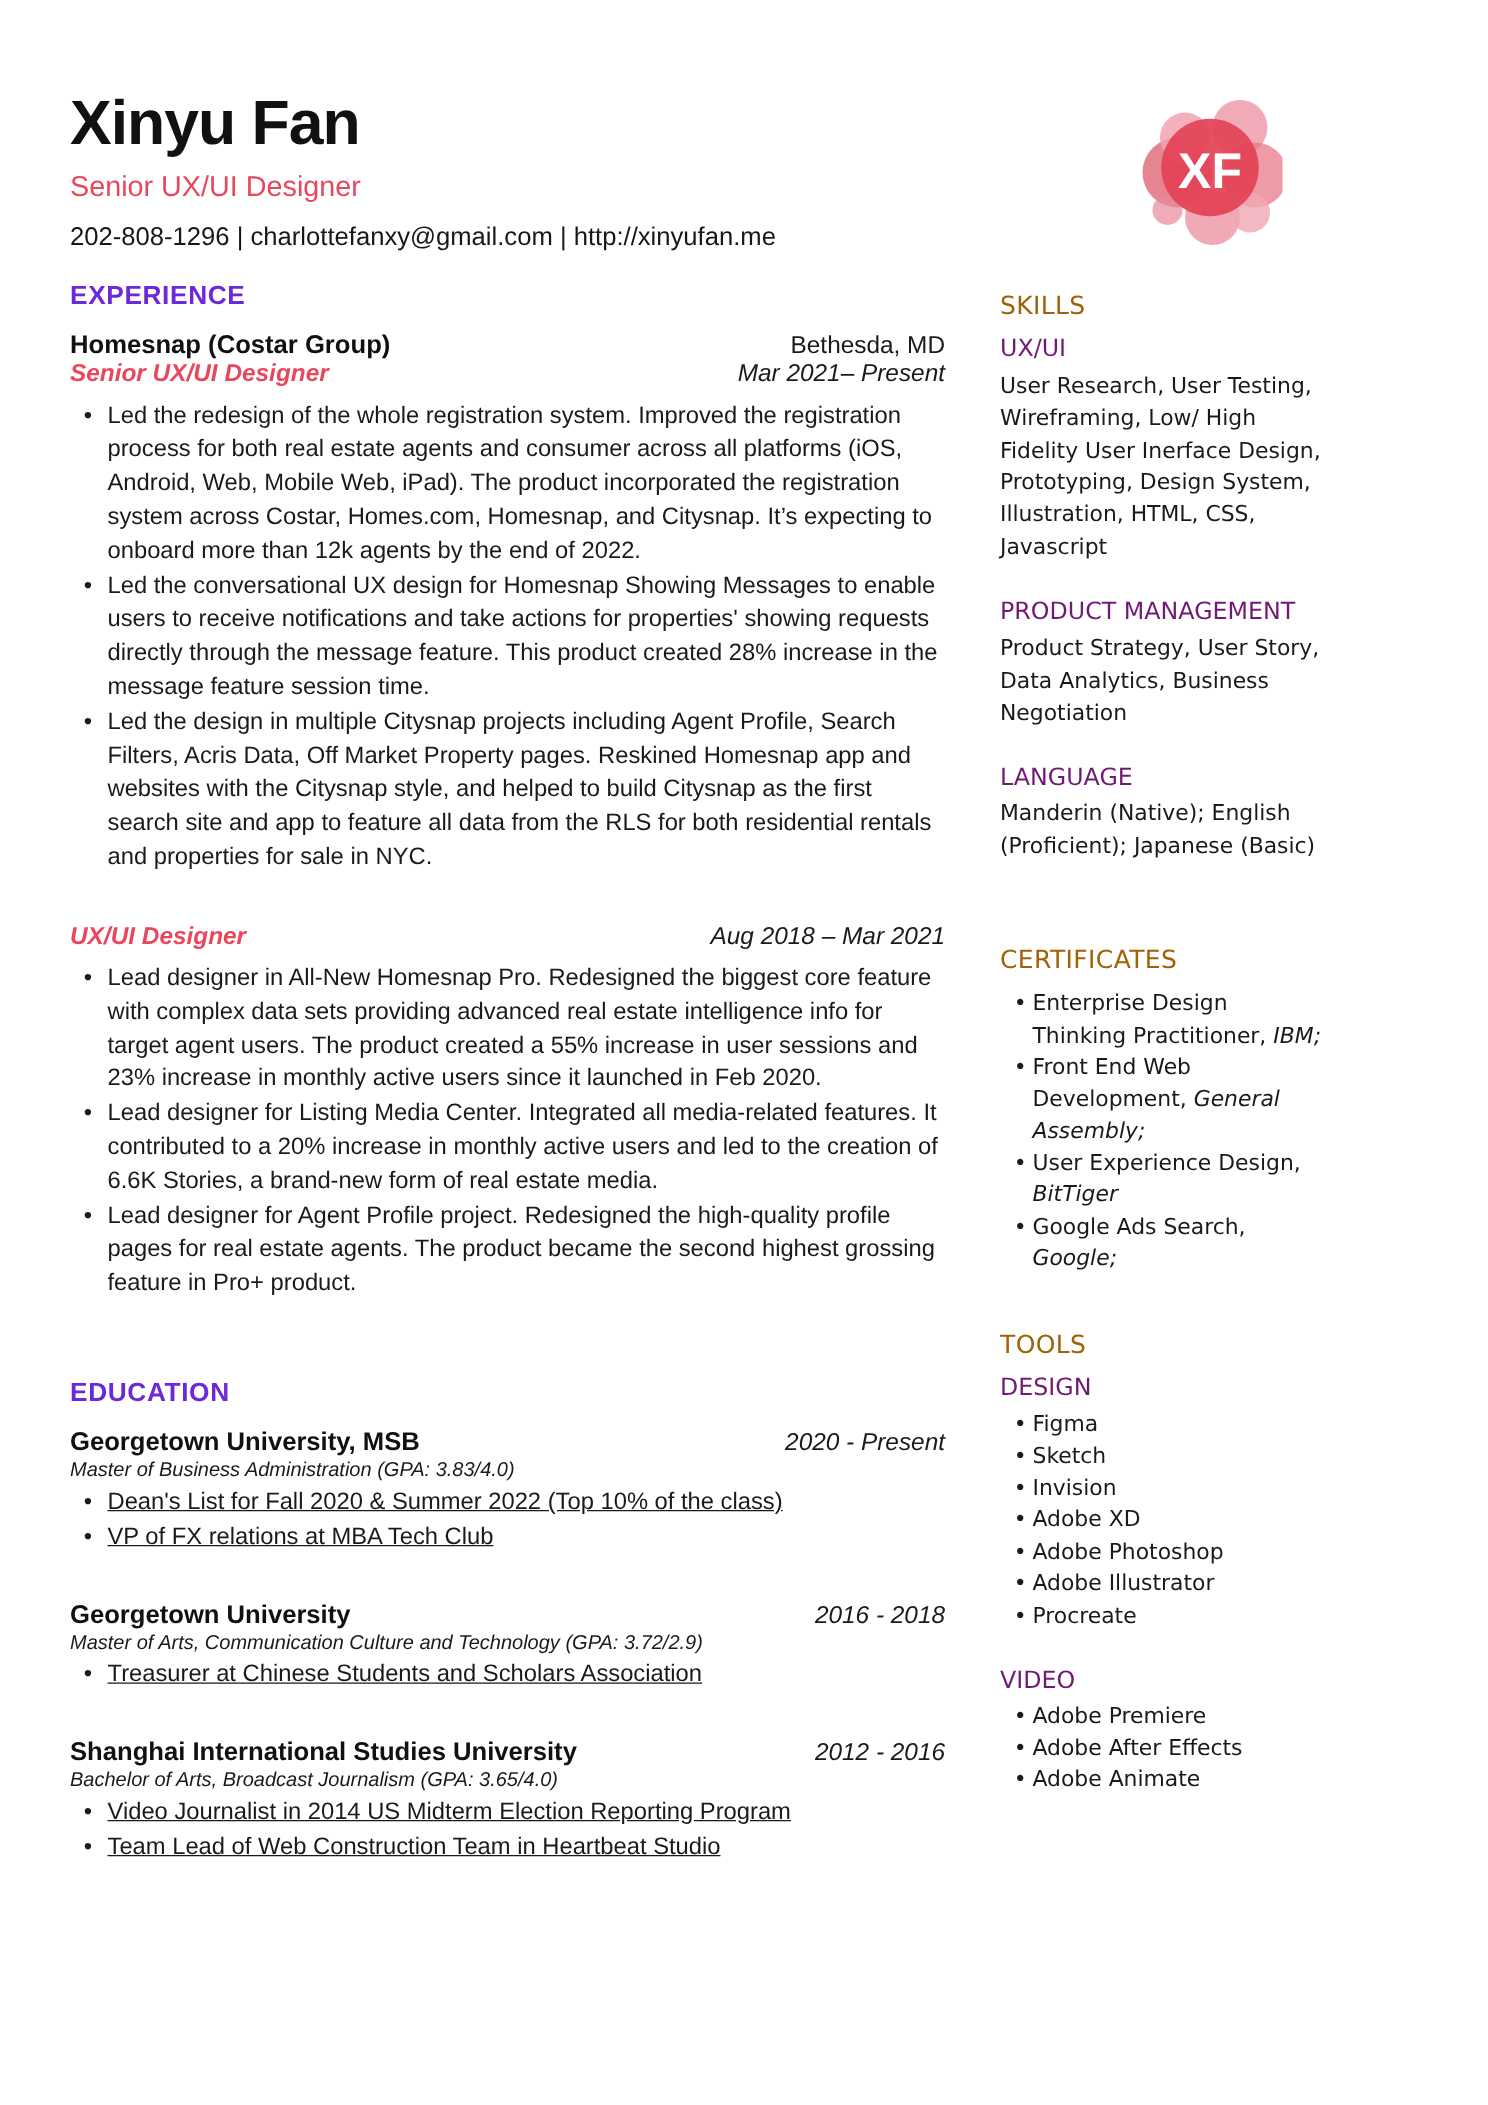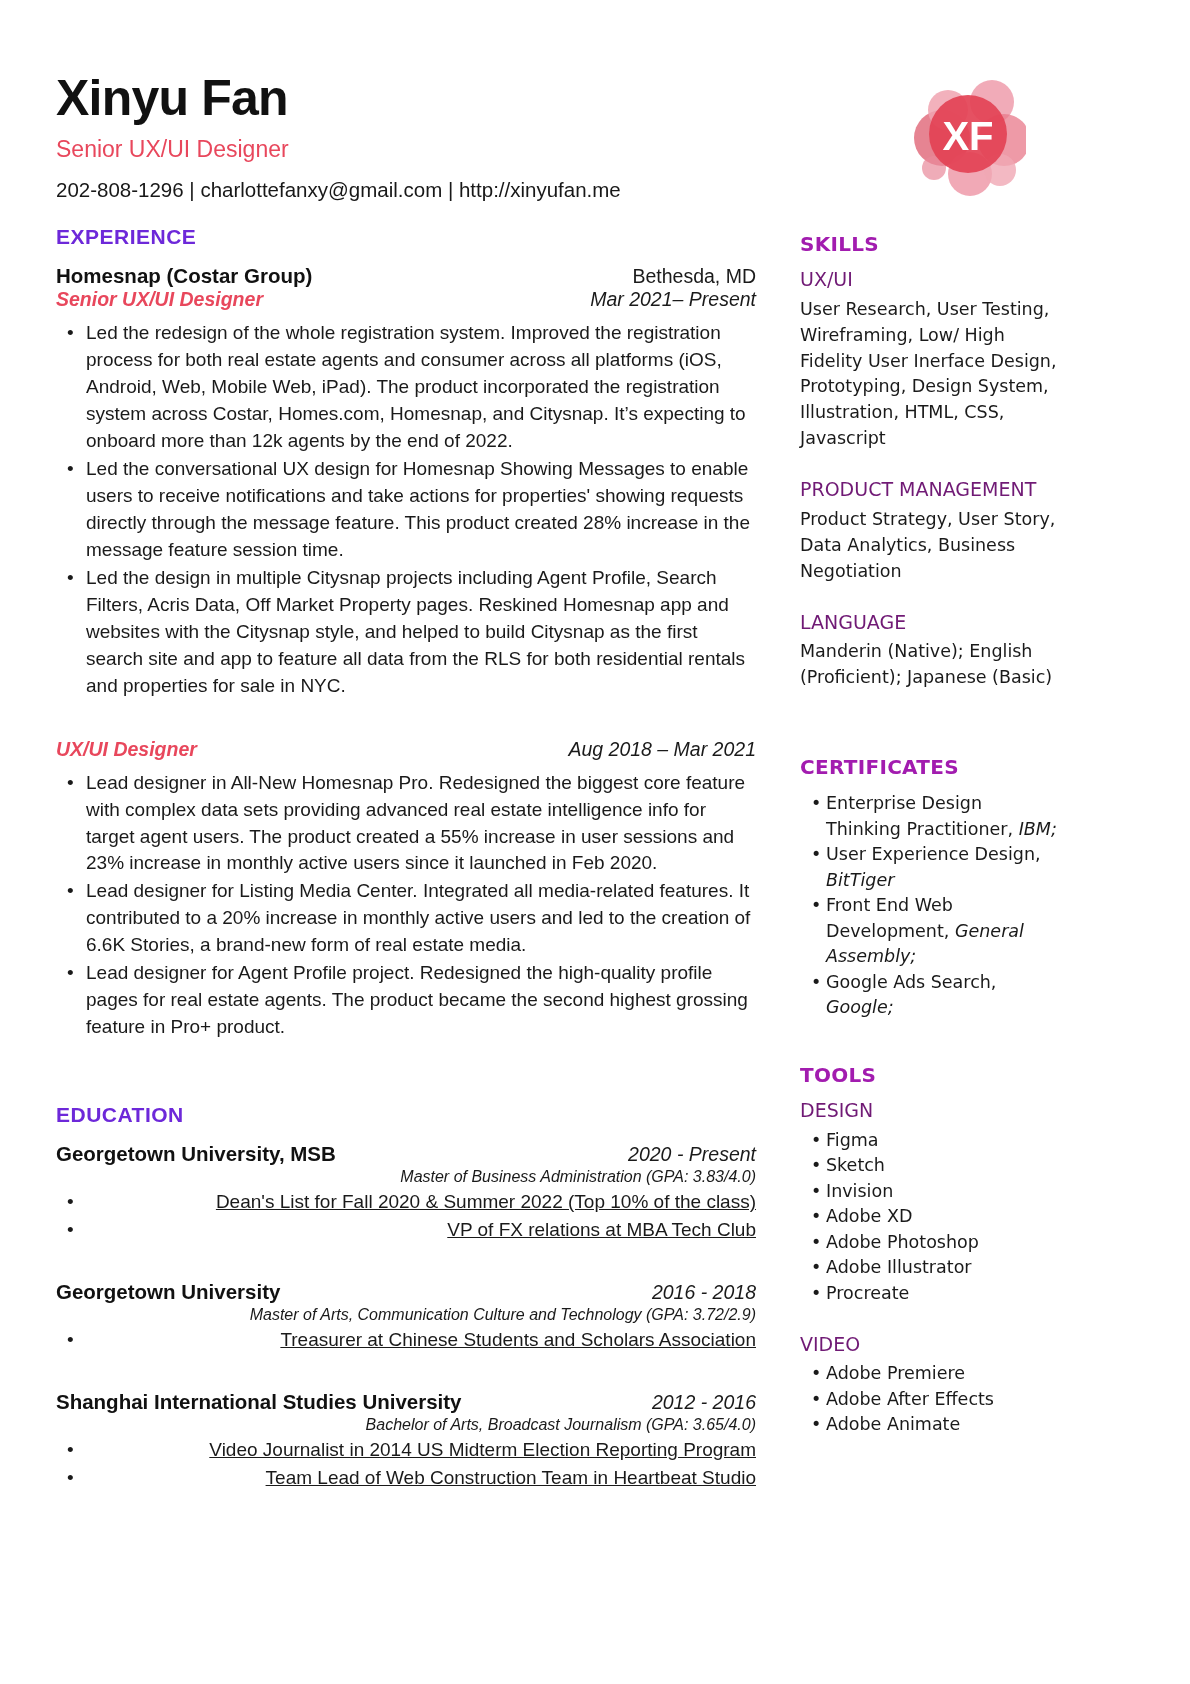"SKILLS" .side-head { color: #a21caf -> #a16207; font-weight: bold -> normal }
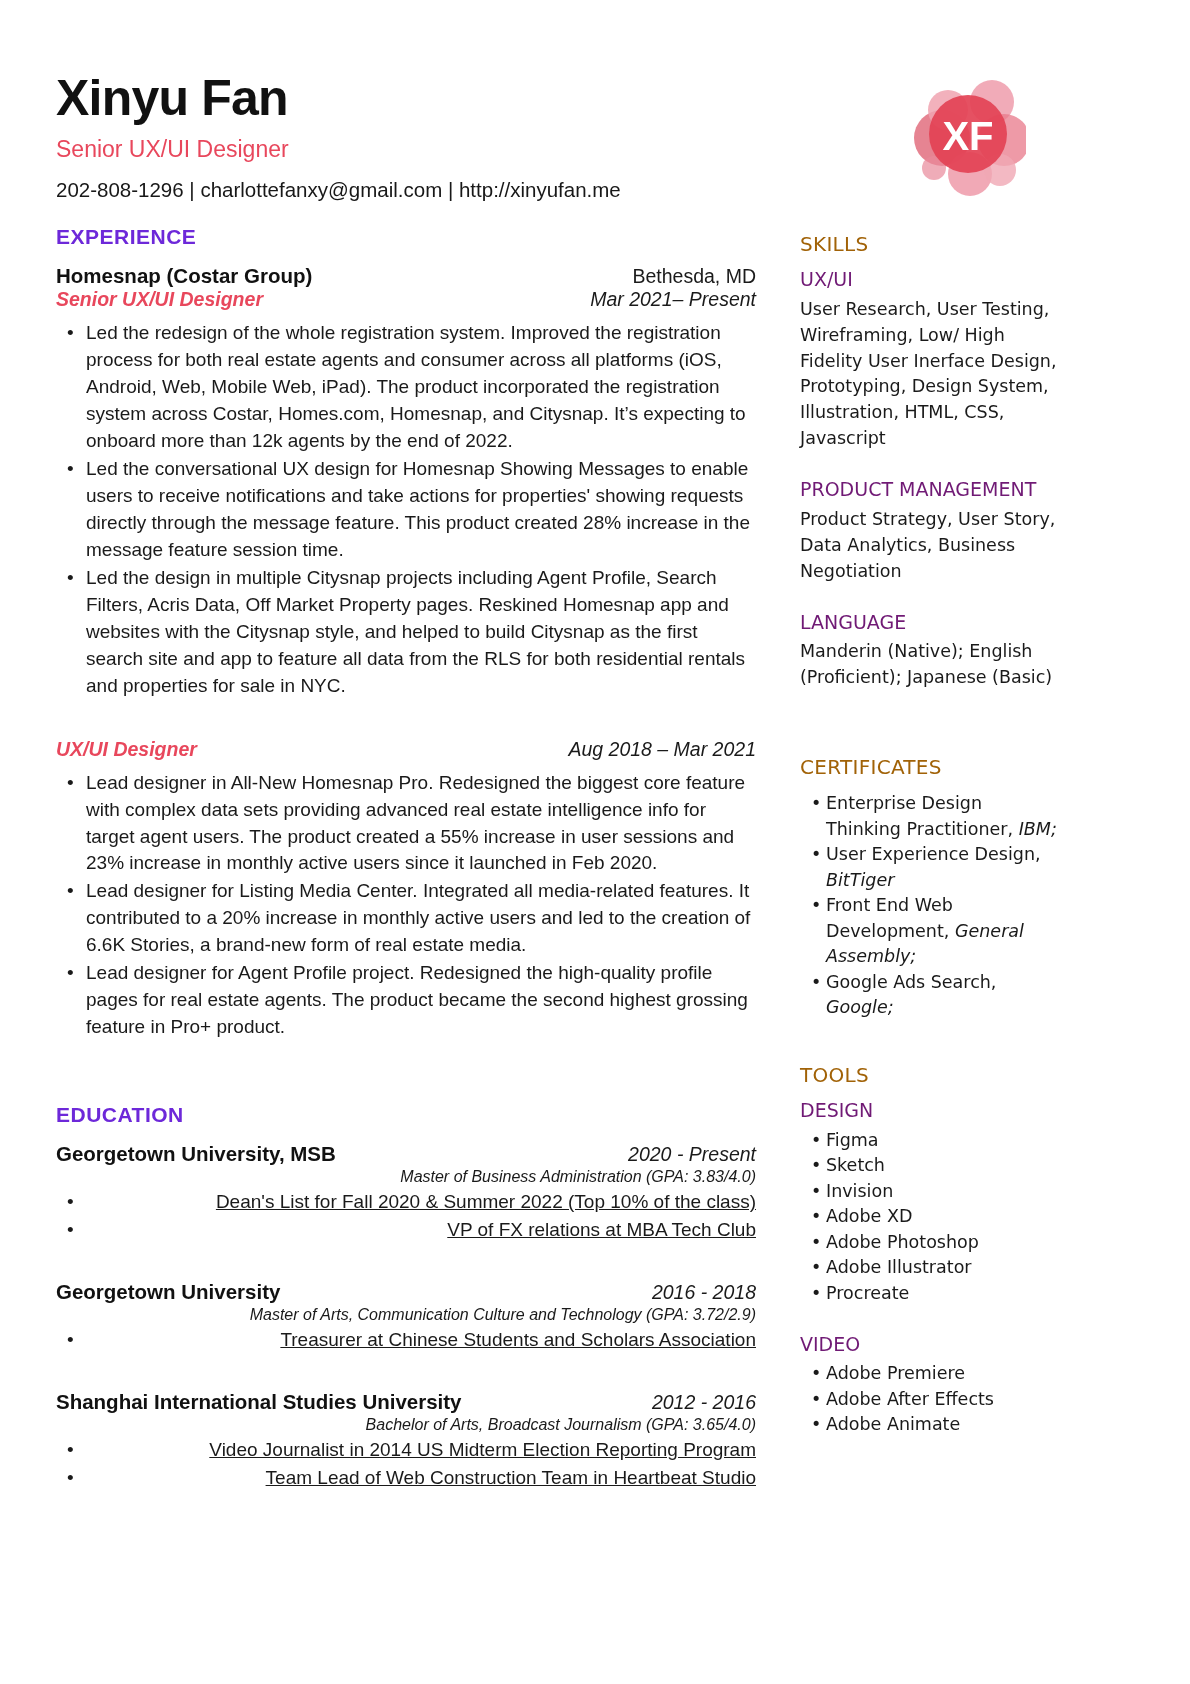"User Experience Design, BitTiger" li { order: before "Front End Web Development, General" -> after "Front End Web Development, General" }
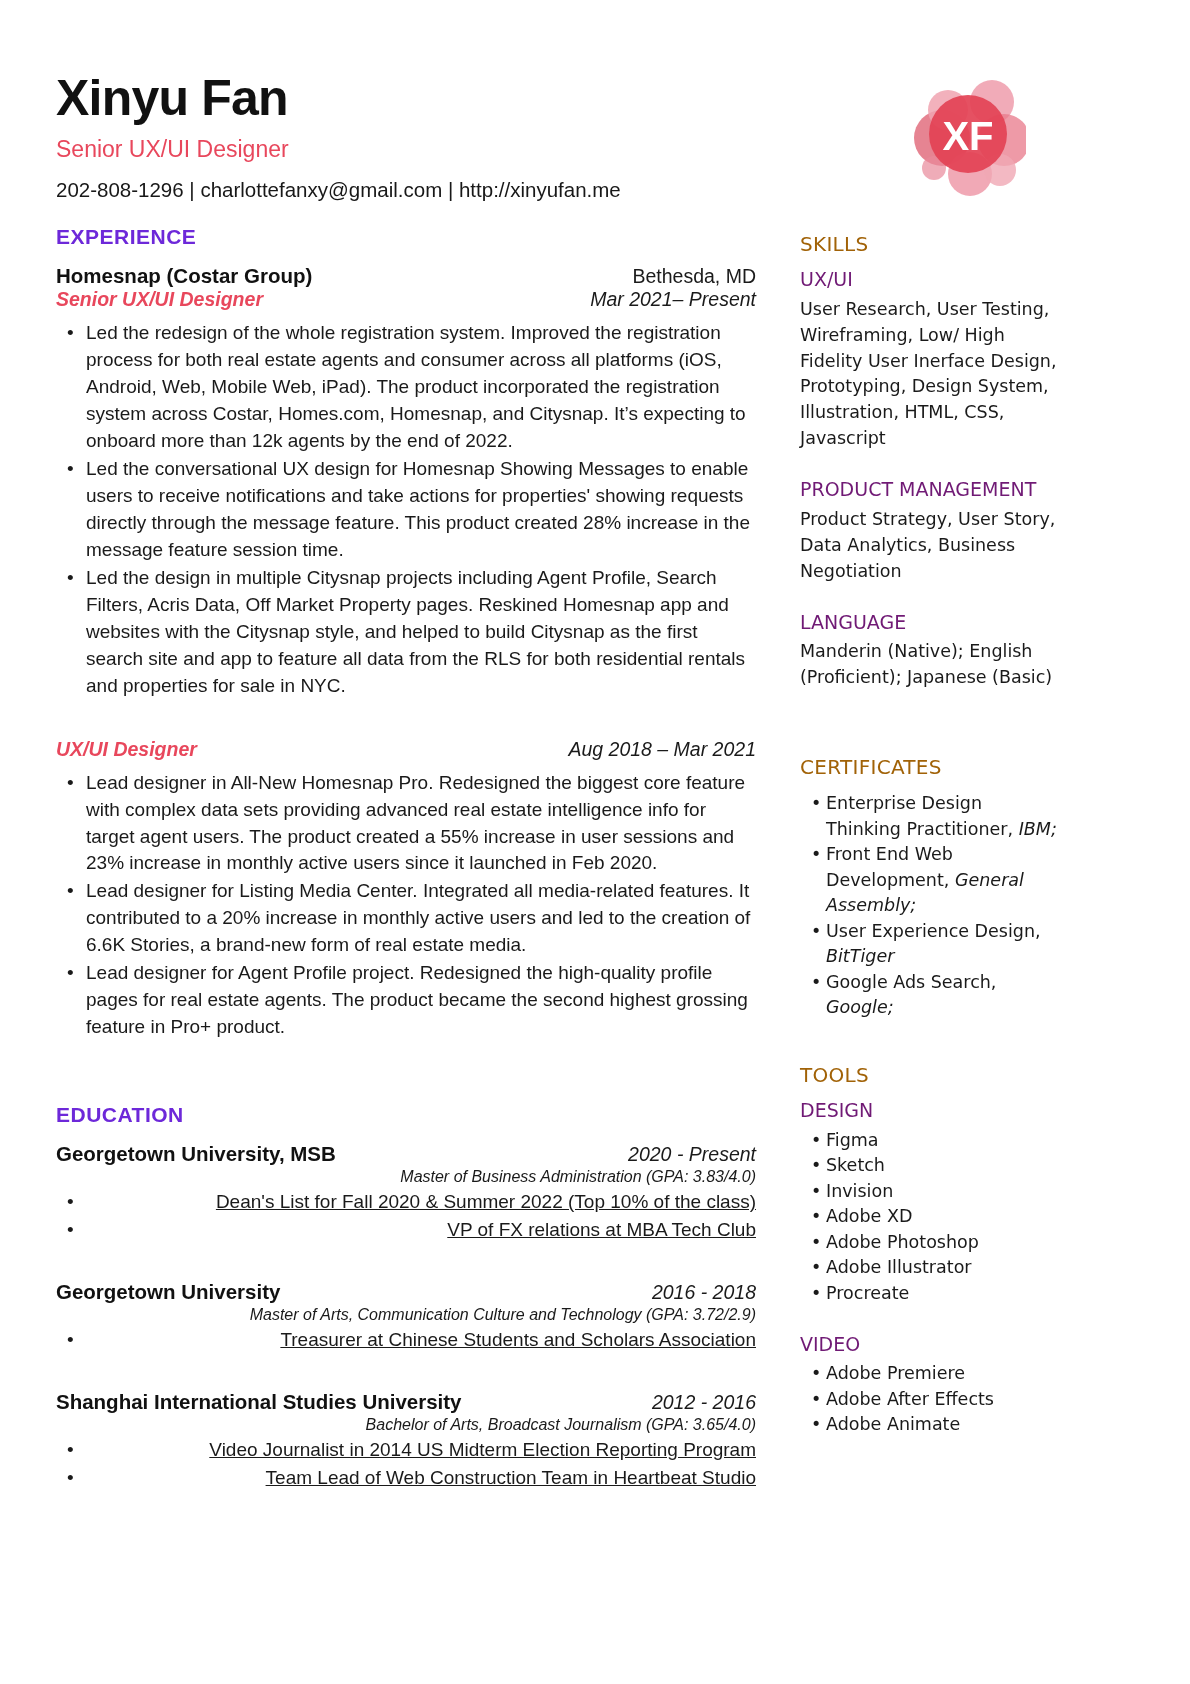"Georgetown University, MSB" .edu { text-align: right -> none }
